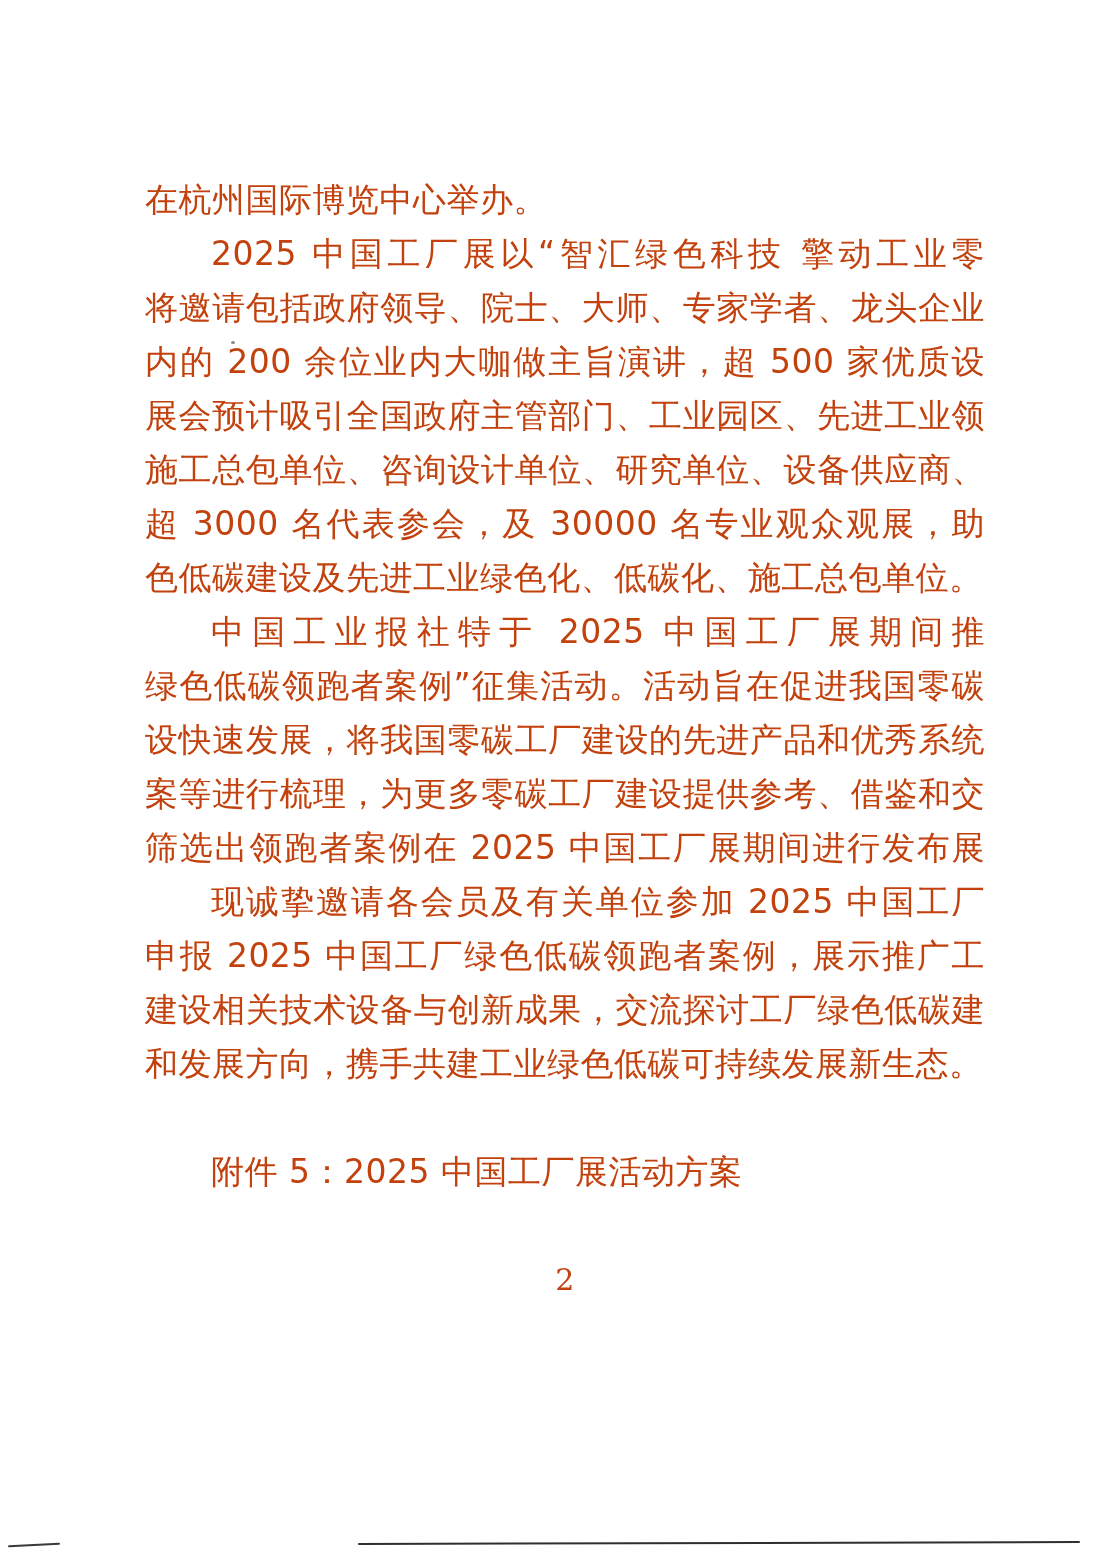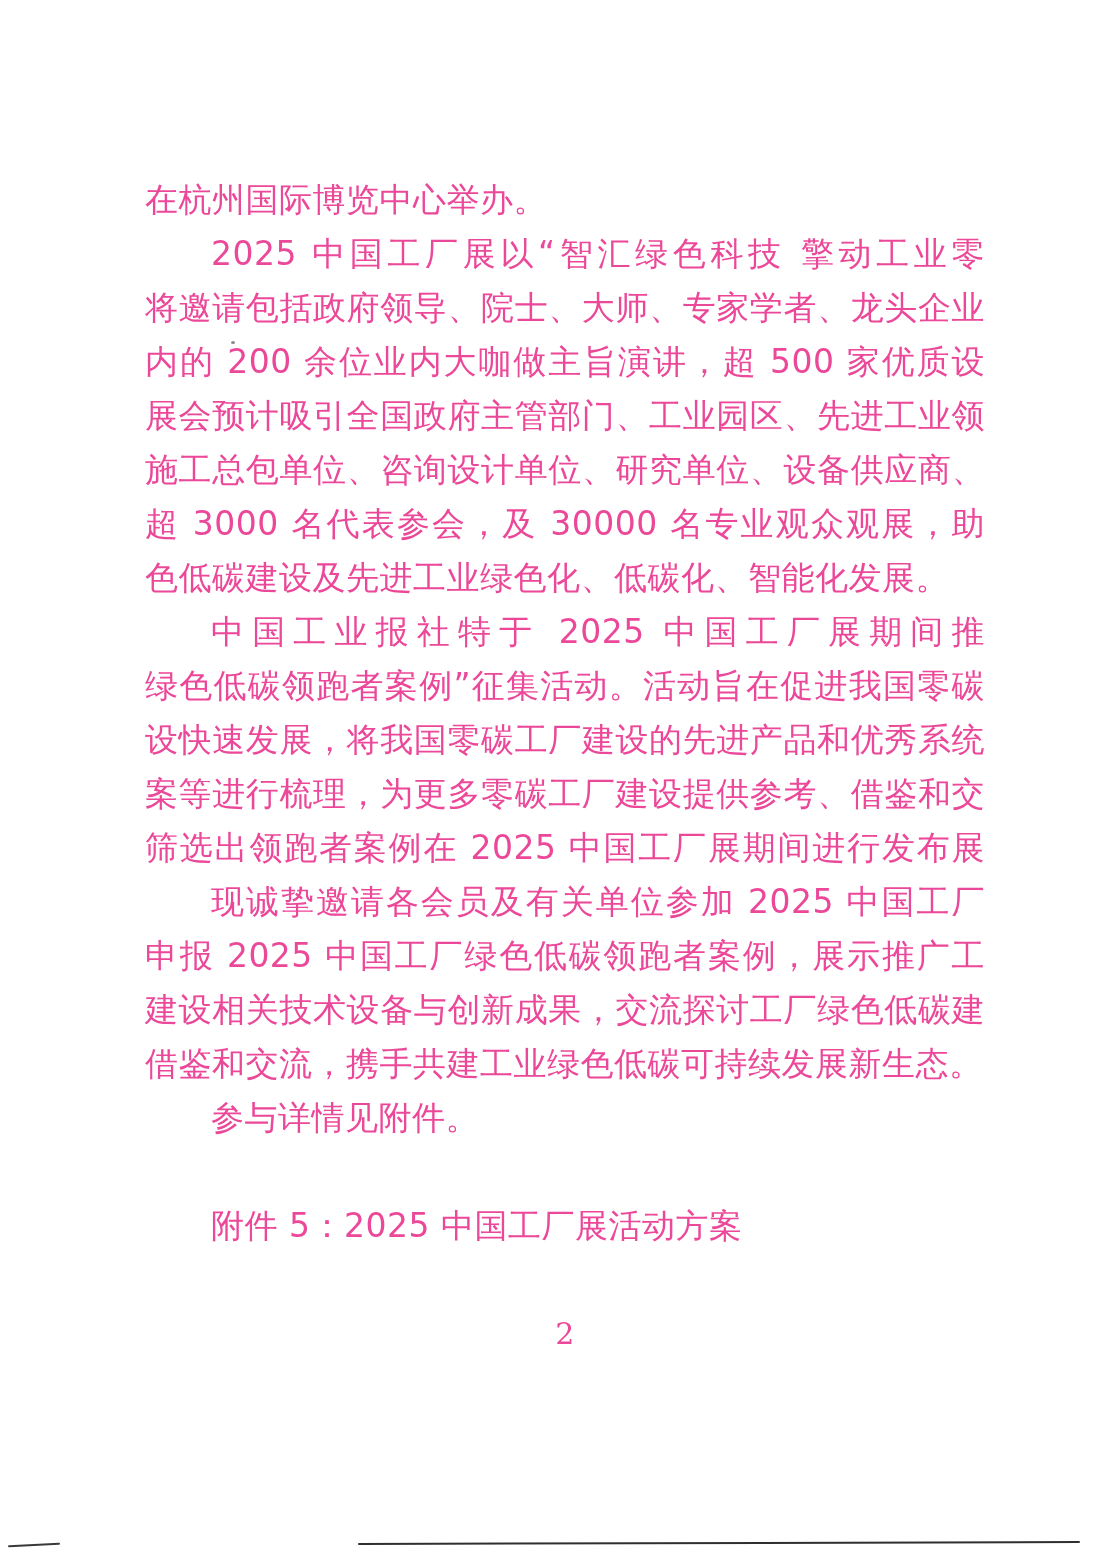"在杭州国际博览中心举办。" .page { color: #ec4899 -> #c2410c }
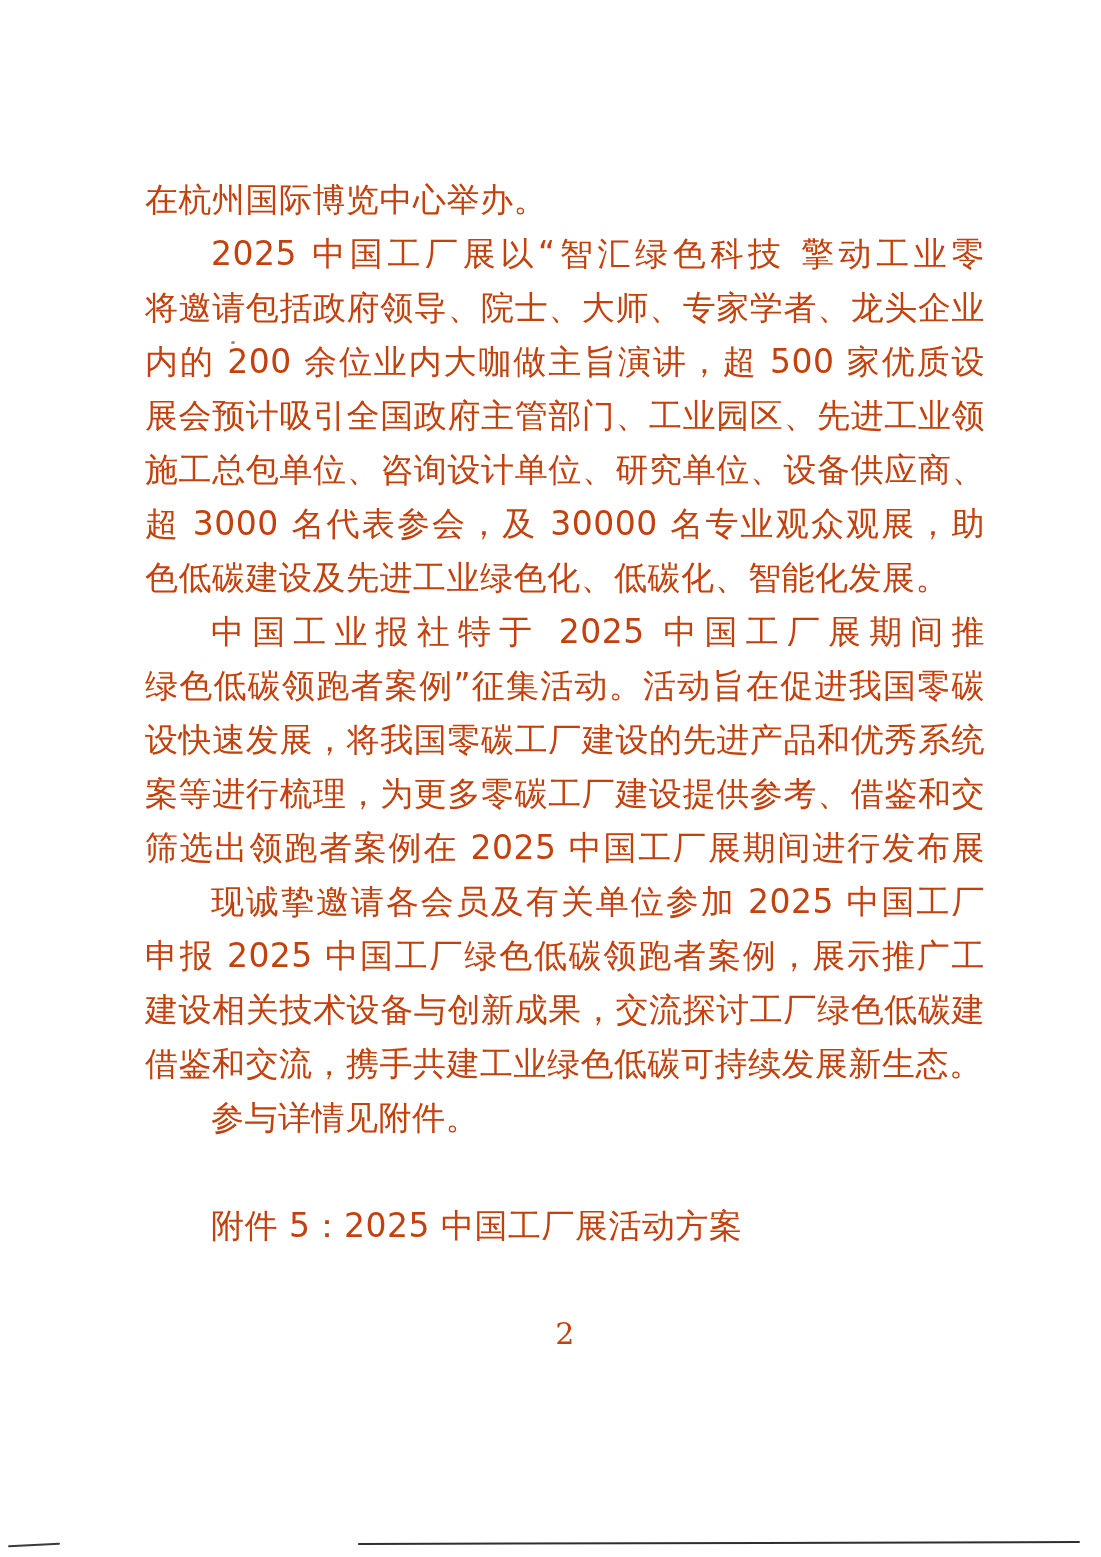"色低碳建设及先进工业绿色化、低碳化、智能化发展。" div.line { text: 智能化发展 -> 施工总包单位 }
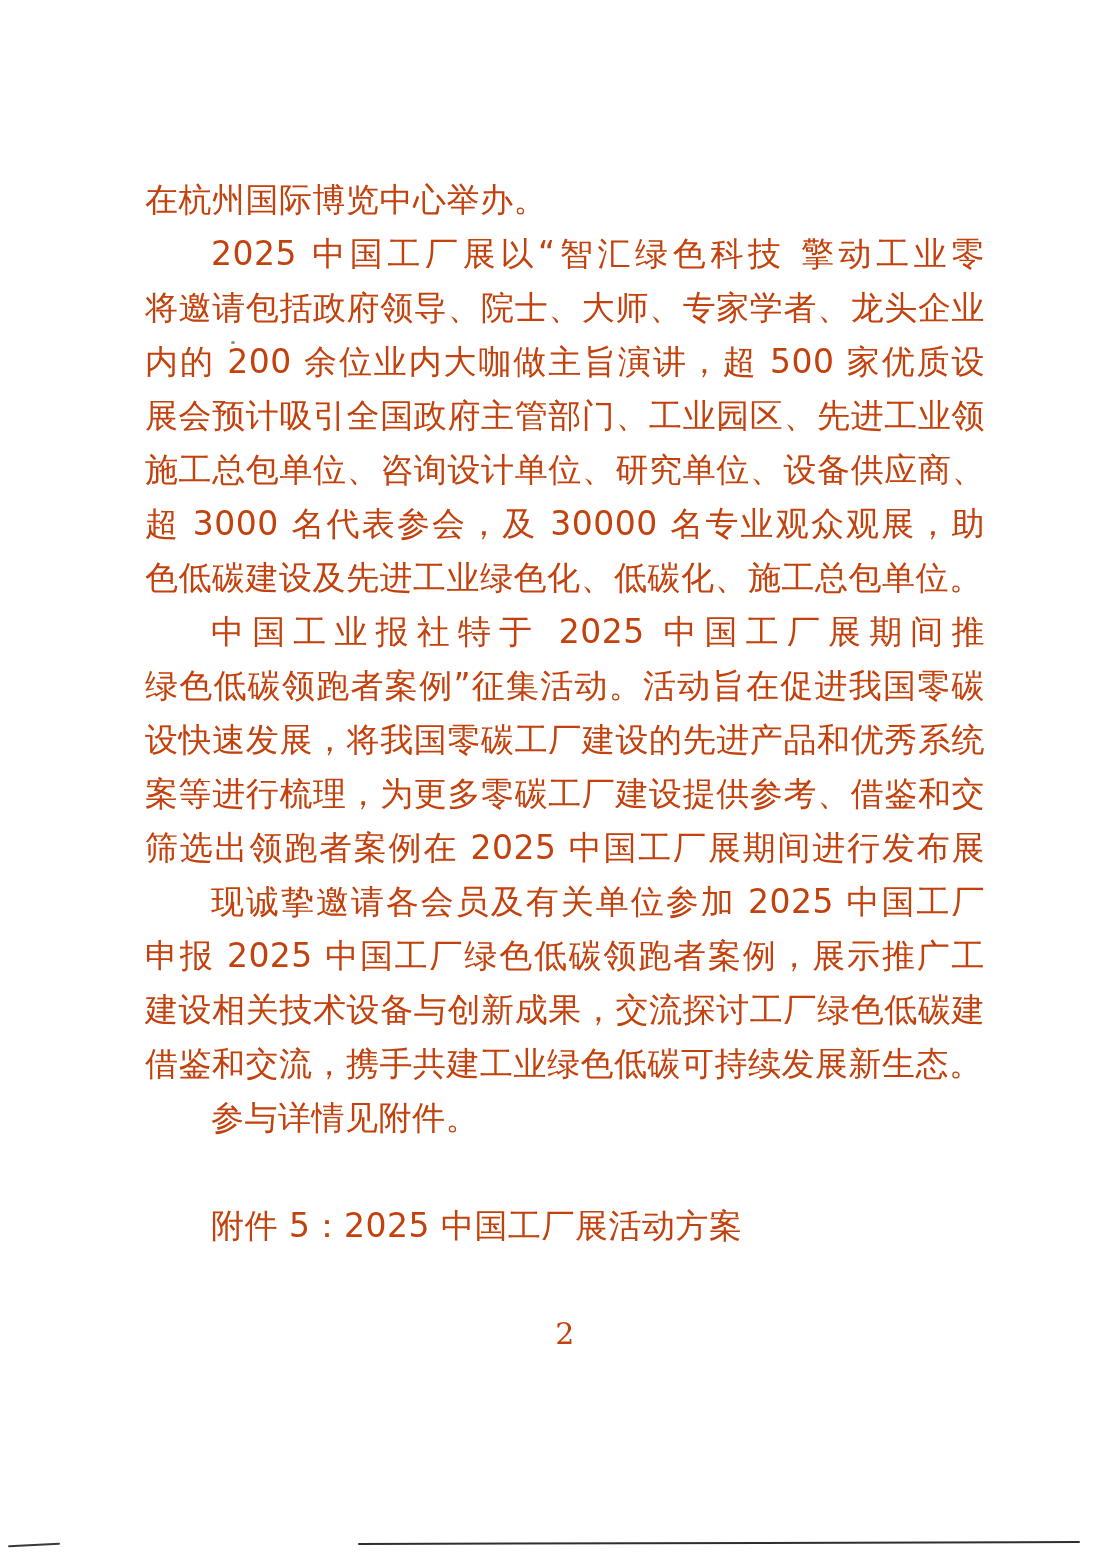"借鉴和交流，携手共建工业绿色低碳可持续发展新生态。" div.line { text: 借鉴和交流 -> 和发展方向 }
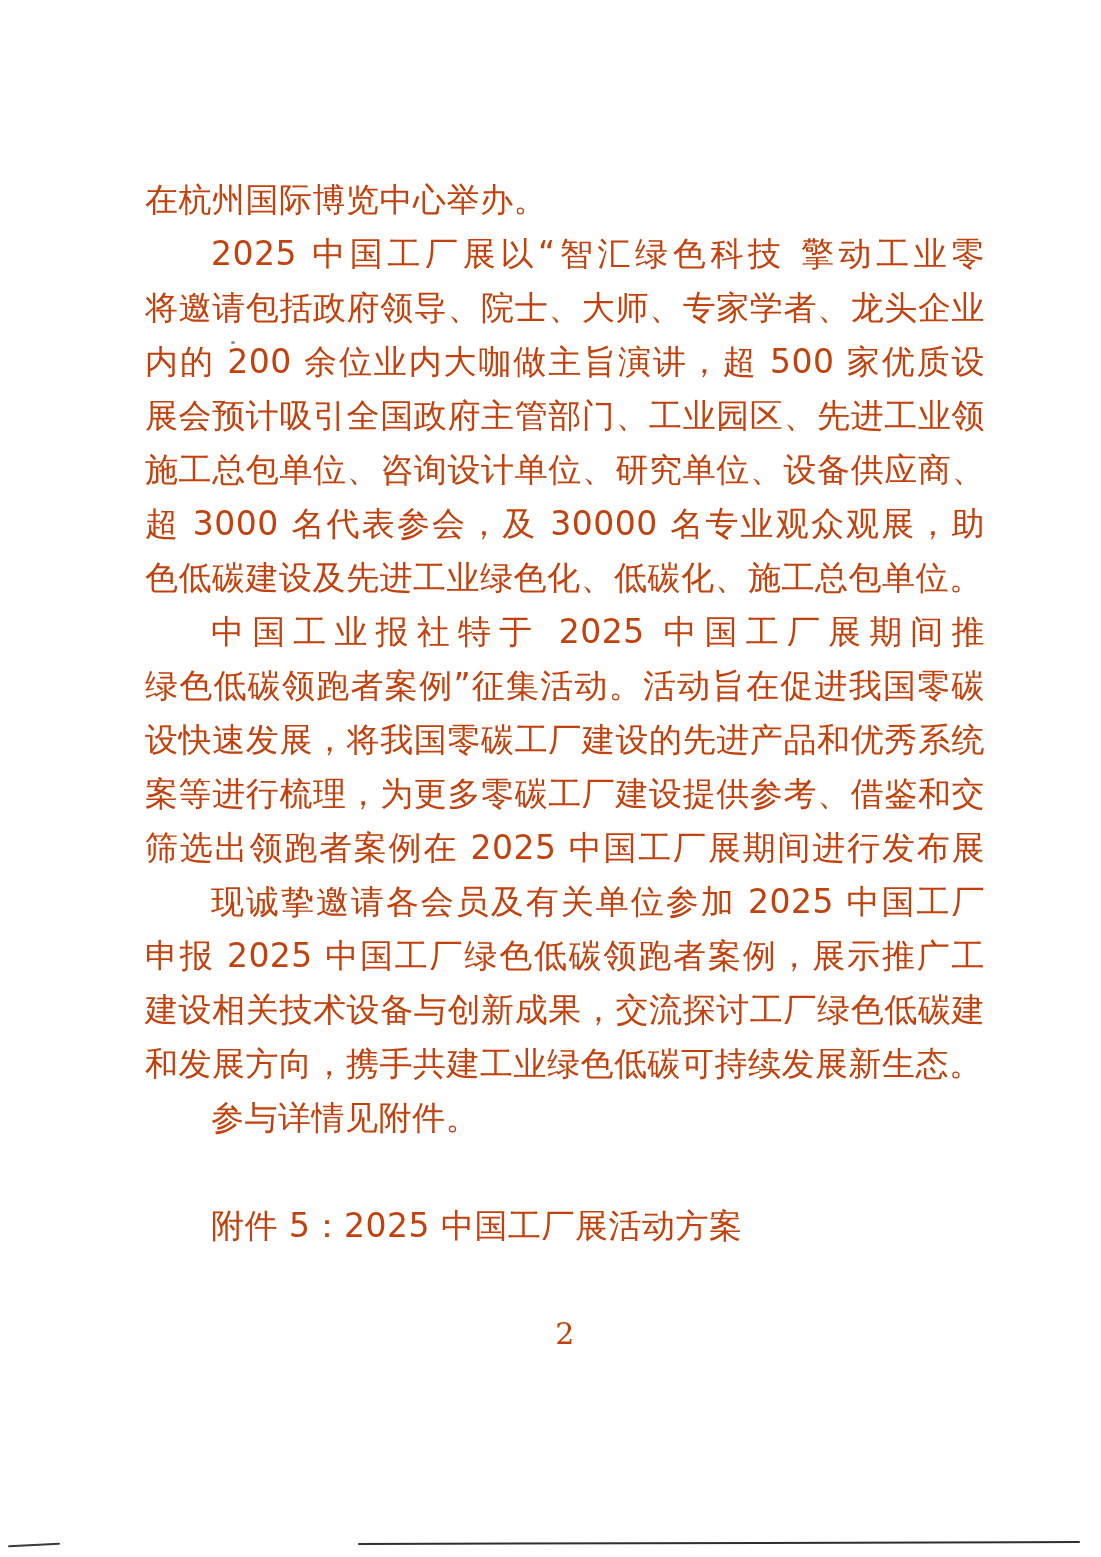"参与详情见附件。" div.line { html: <div>参与详情见附件。</div> -> none }
